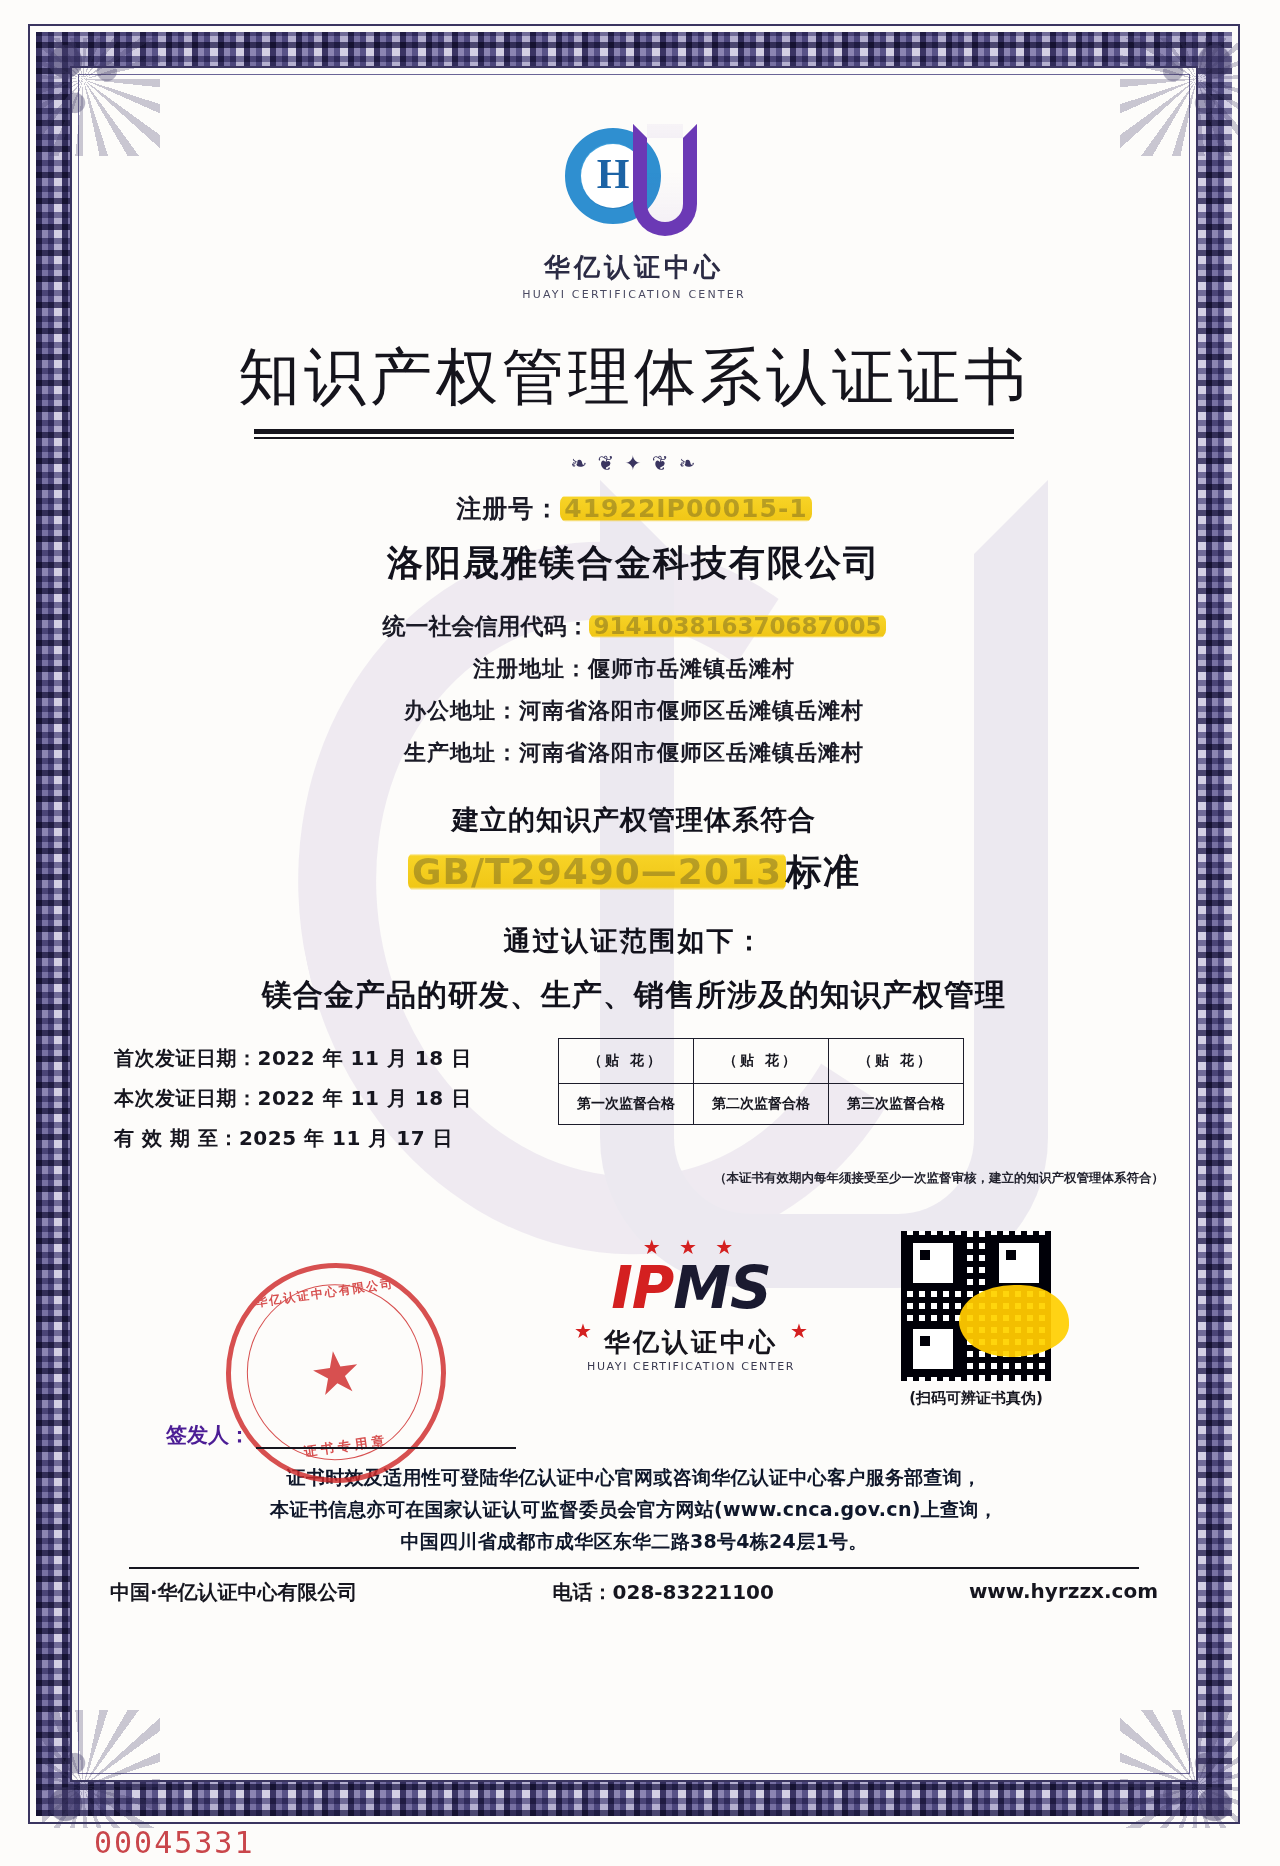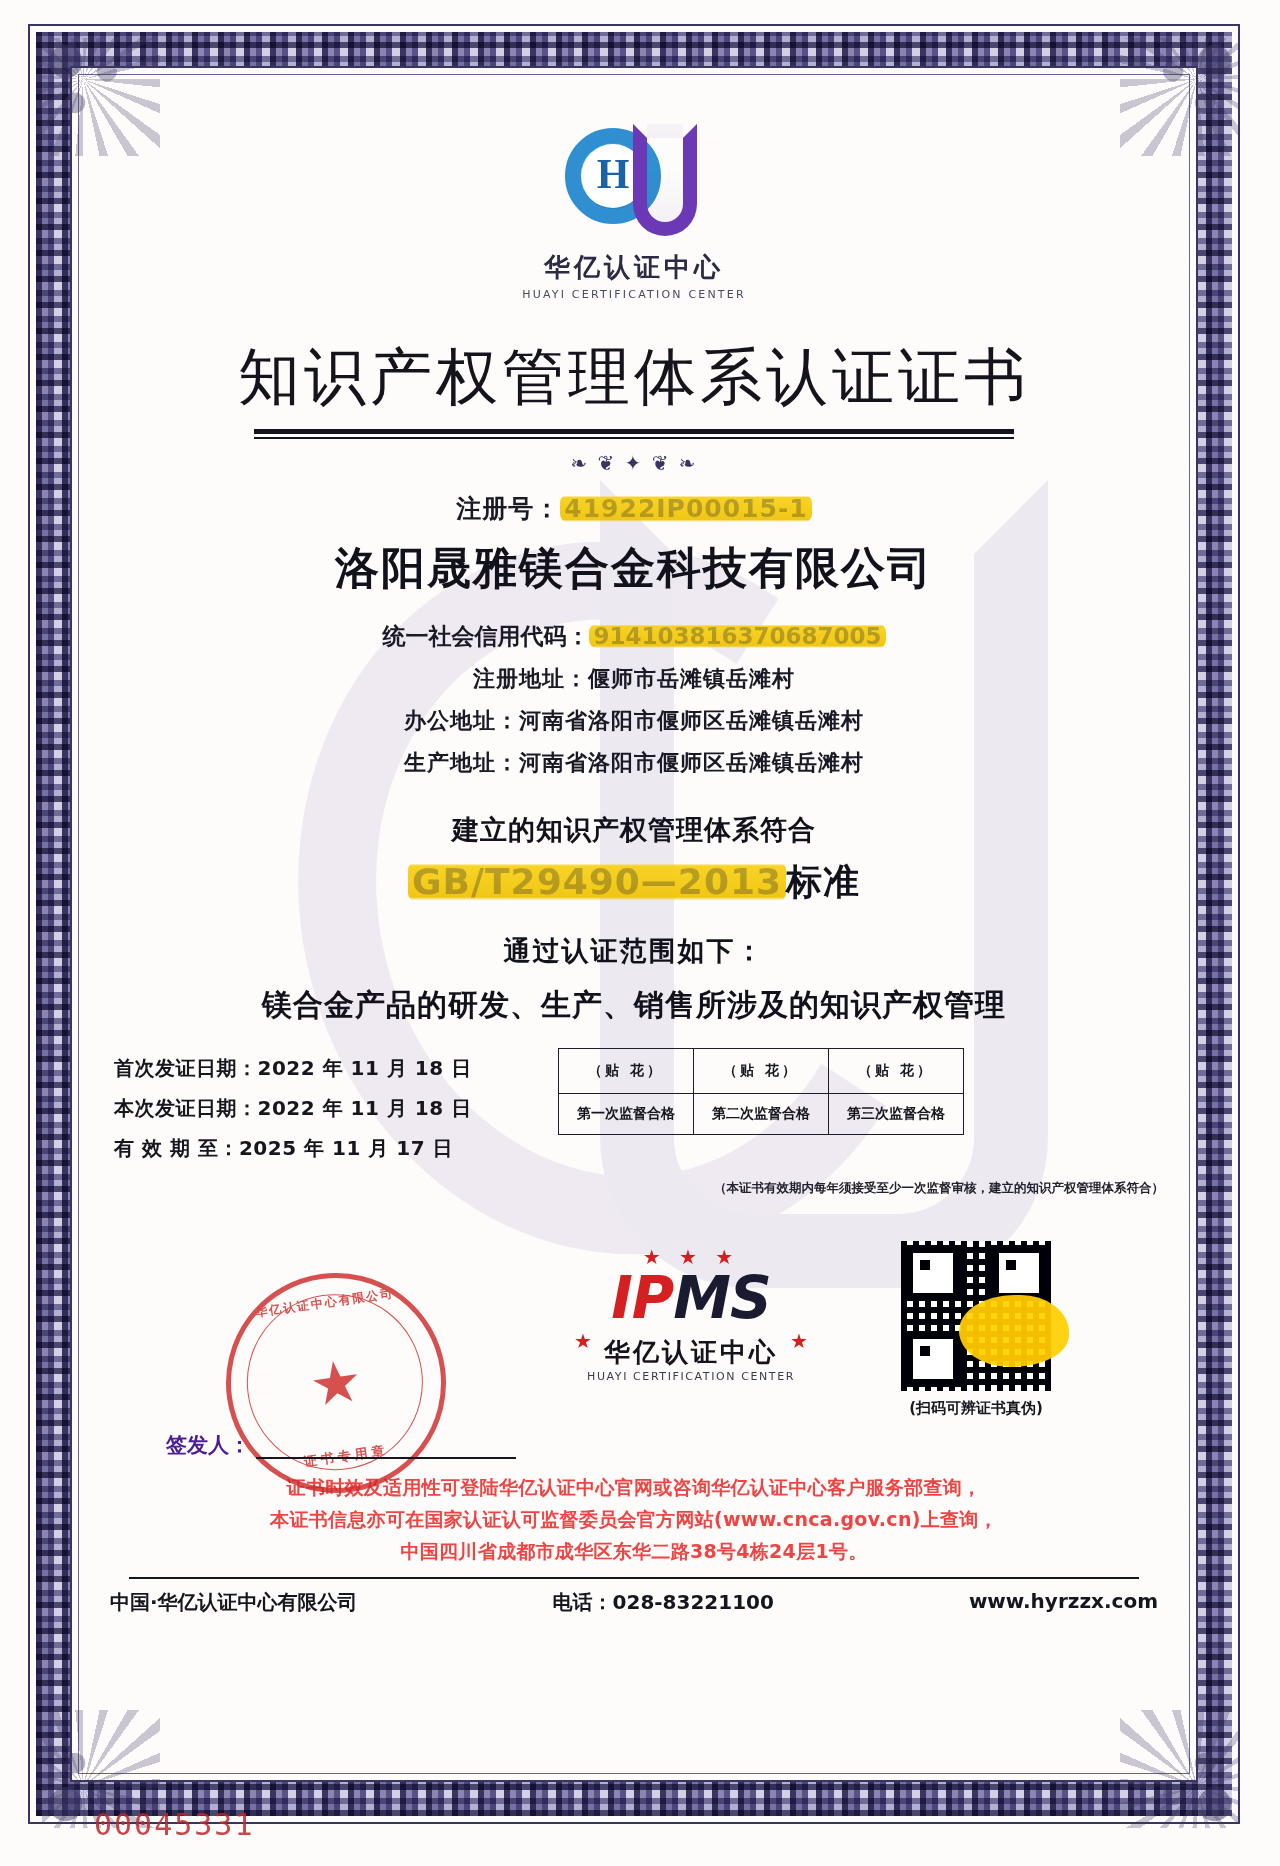"洛阳晟雅镁合金科技有限公司" .company { font-size: 44px -> 36px }
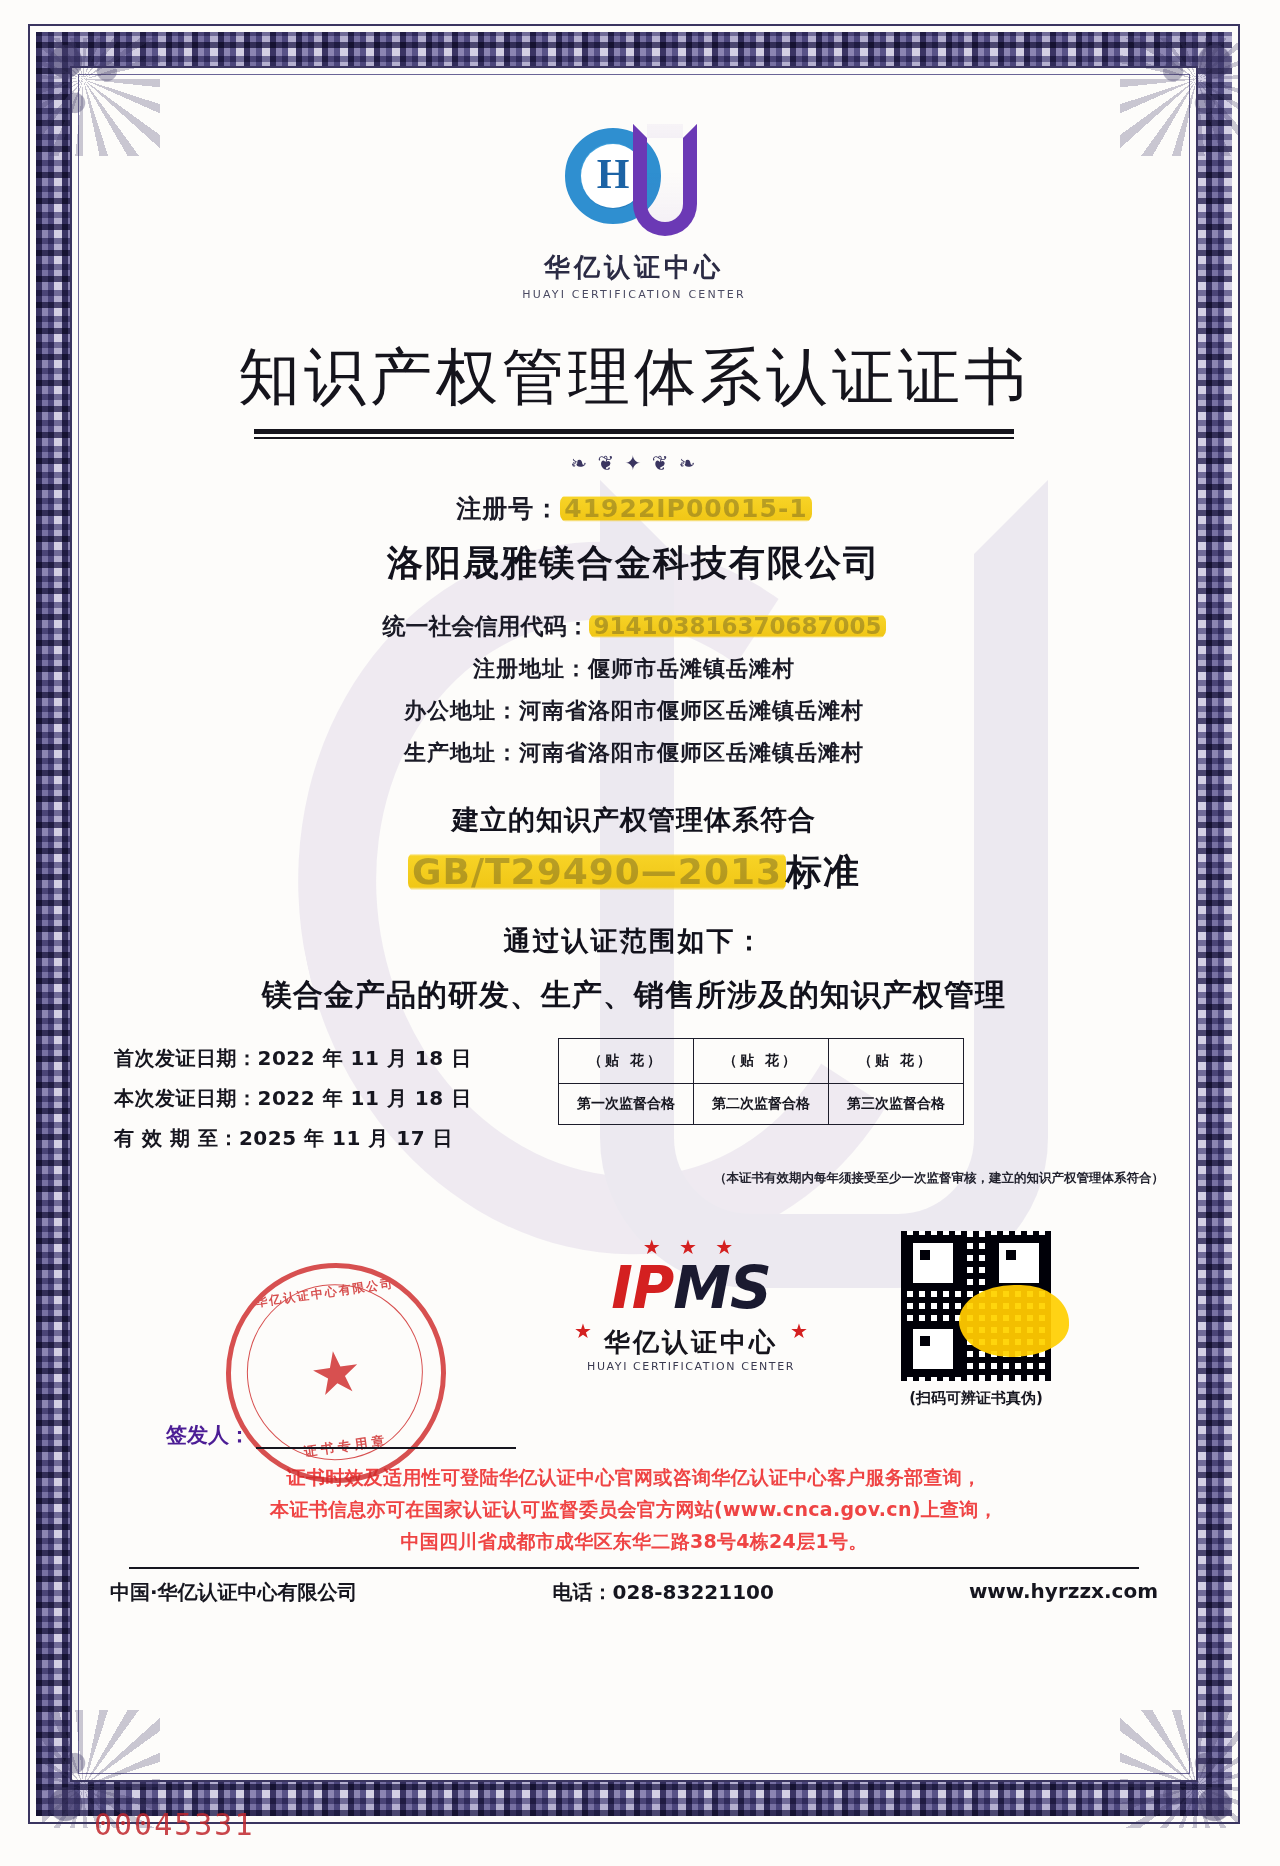"证书时效及适用性可登陆华亿认证中心官网或咨询华亿认证中心客户服务部查询，" .footer .line { color: #ef4444 -> #0f172a }
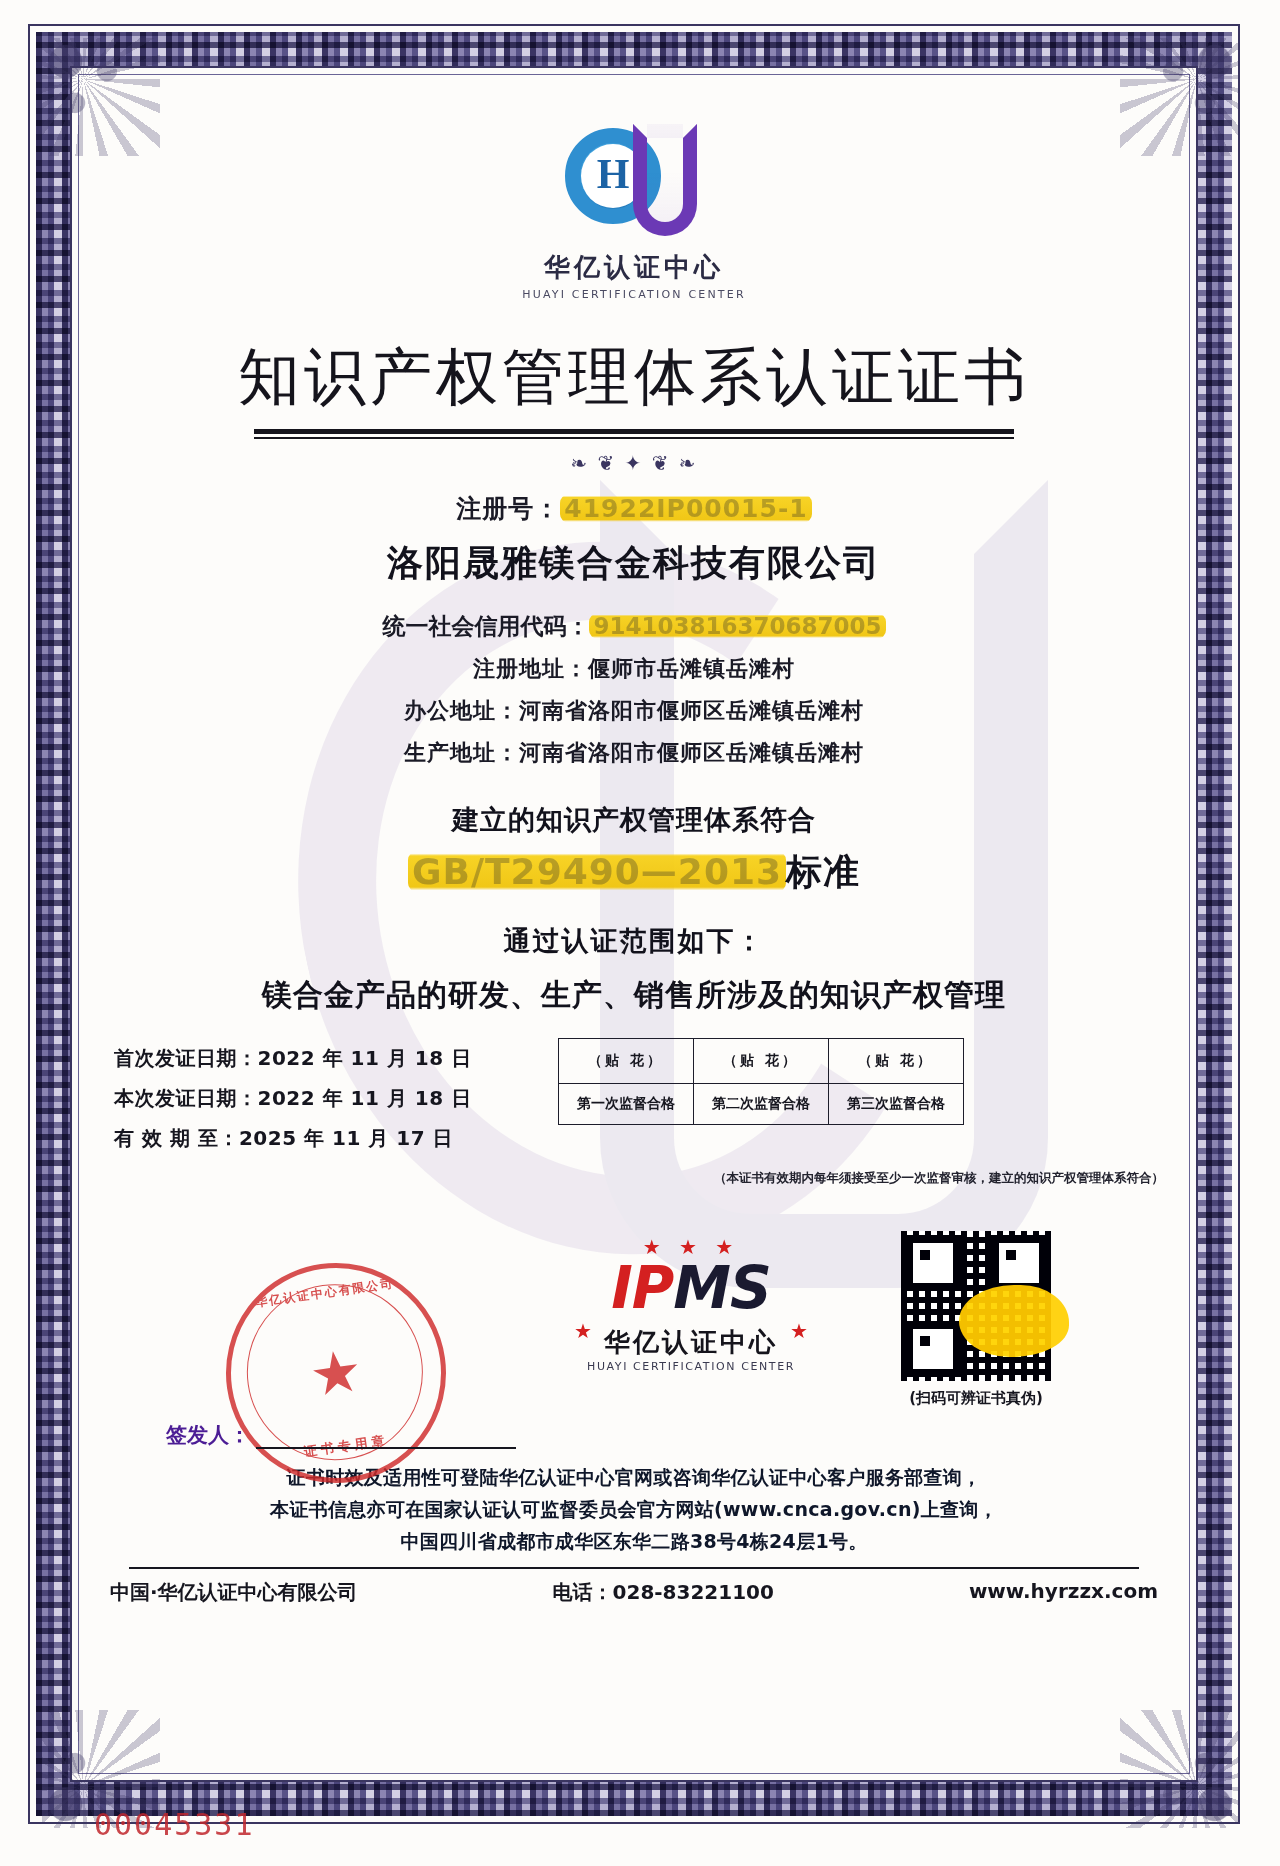"00045331" .serial { bottom: 24px -> 6px }
